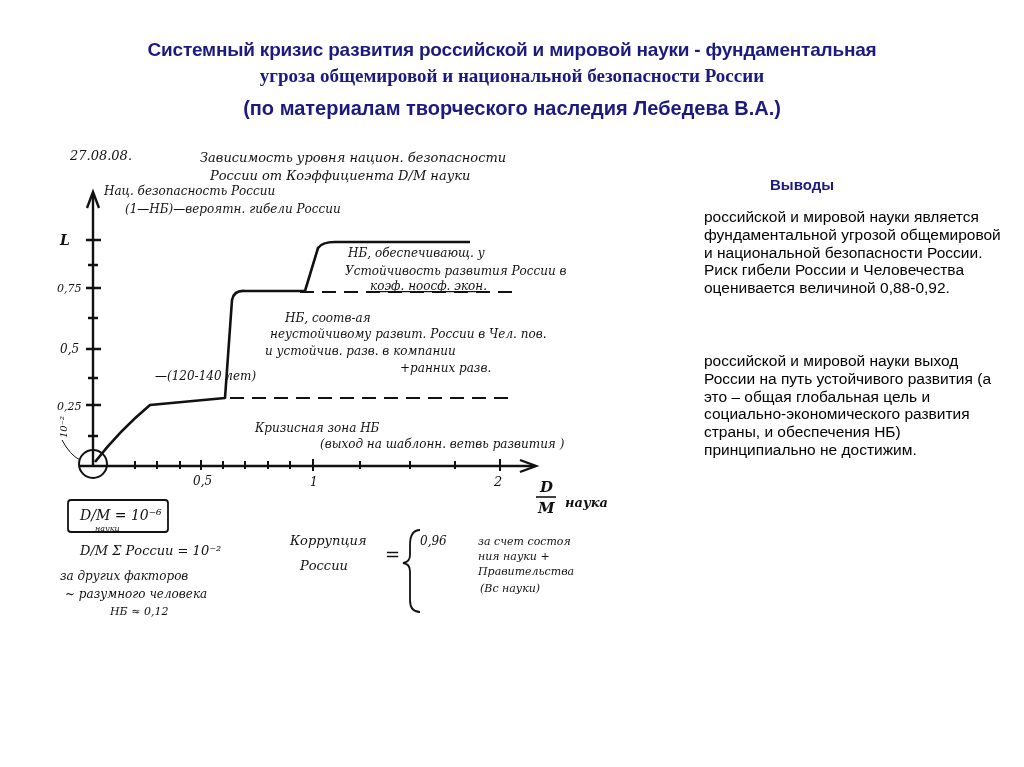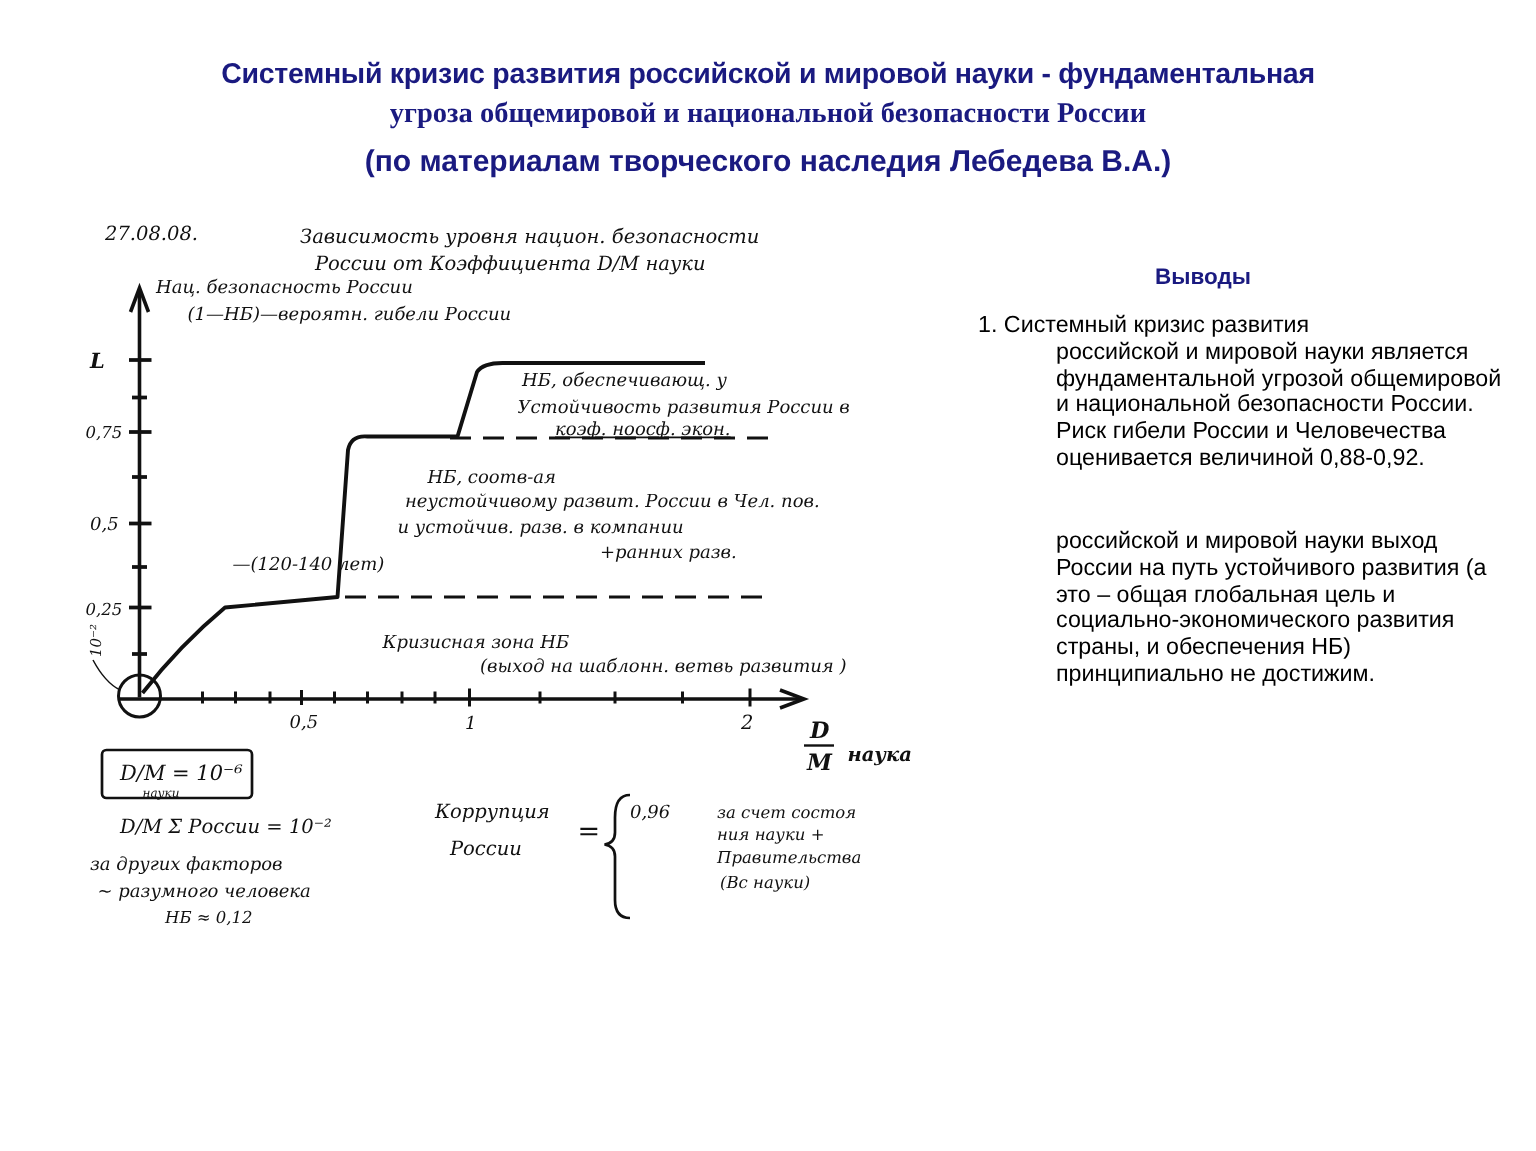"1. Системный кризис развития" span.lead { html: <span>1. Системный кризис развития</span> -> none }
